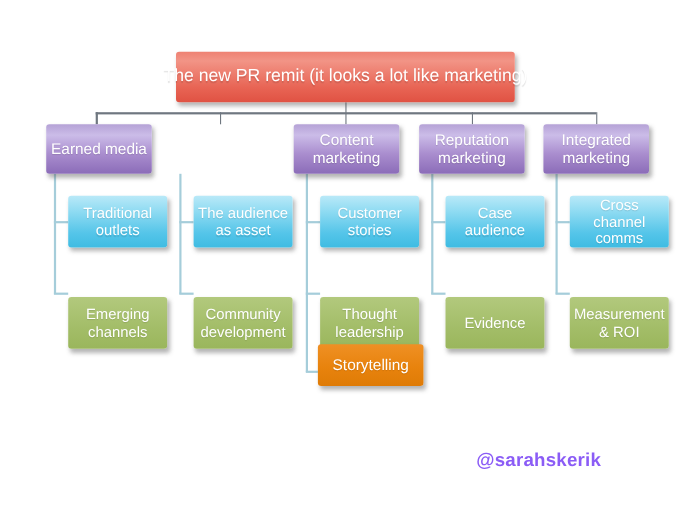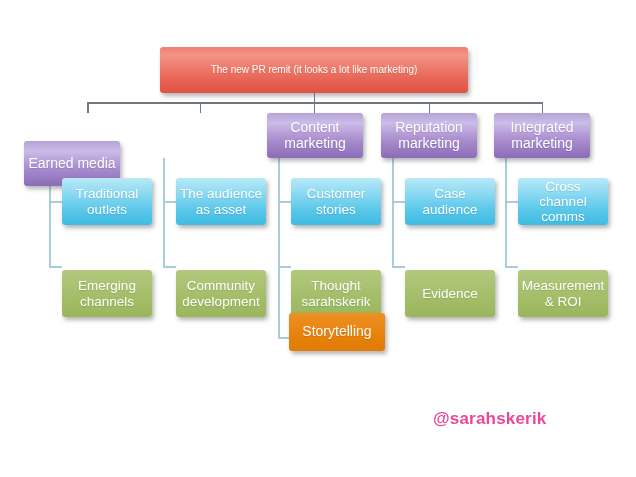"The new PR remit (it" .root { font-size: 10px -> 16px }
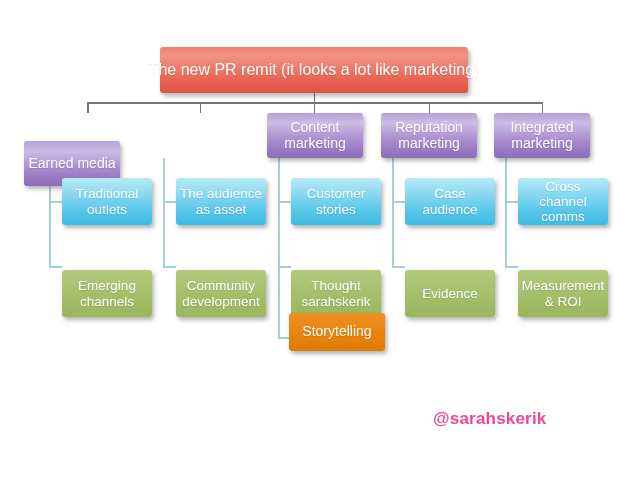"Earned media" .lvl1.c0 { left: 24px -> 42px; margin-top: 28px -> none }
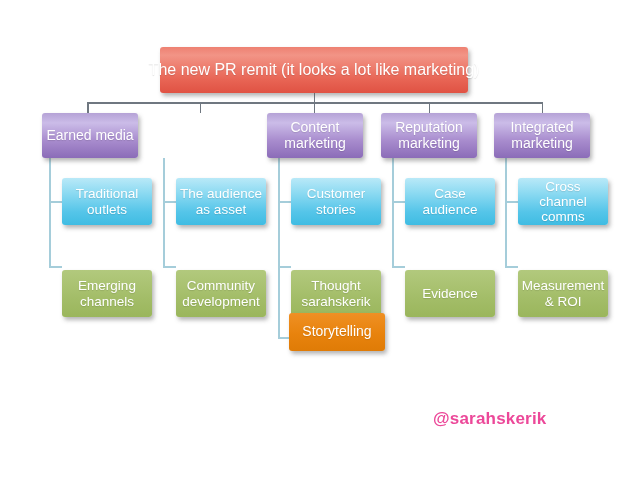"Thought sarahskerik" div.node { text: sarahskerik -> leadership }
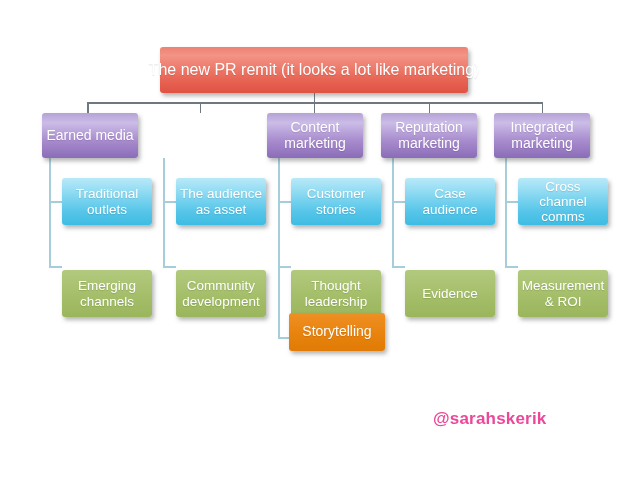"@sarahskerik" .credit { color: #ec4899 -> #8b5cf6 }
